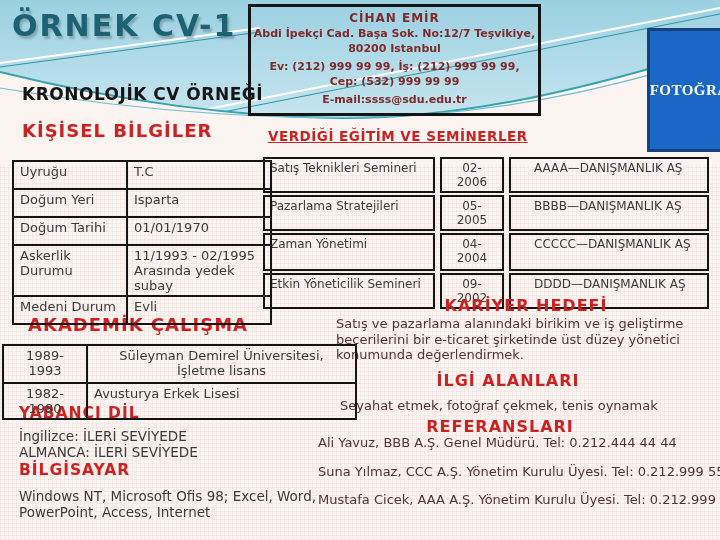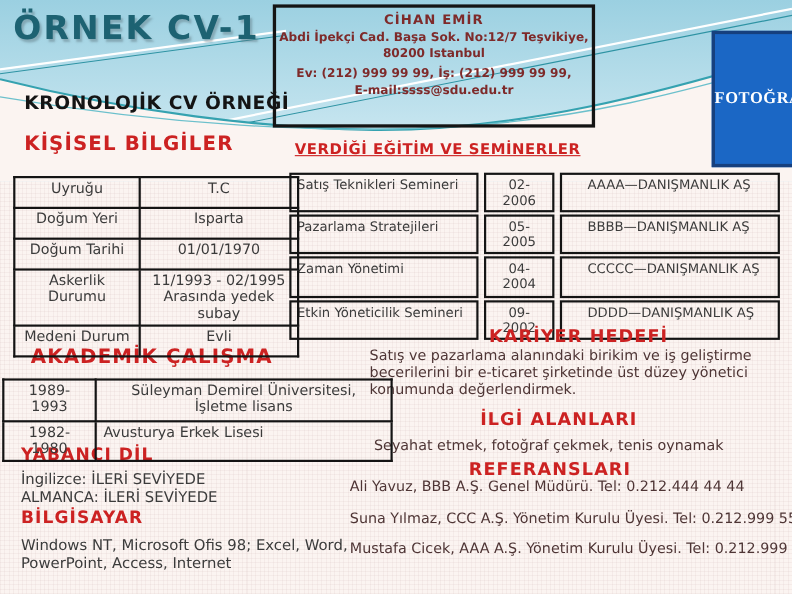"Cep: (532) 999 99 99" div.contact-line { html: none -> <div>Cep: (532) 999 99 99</div> }
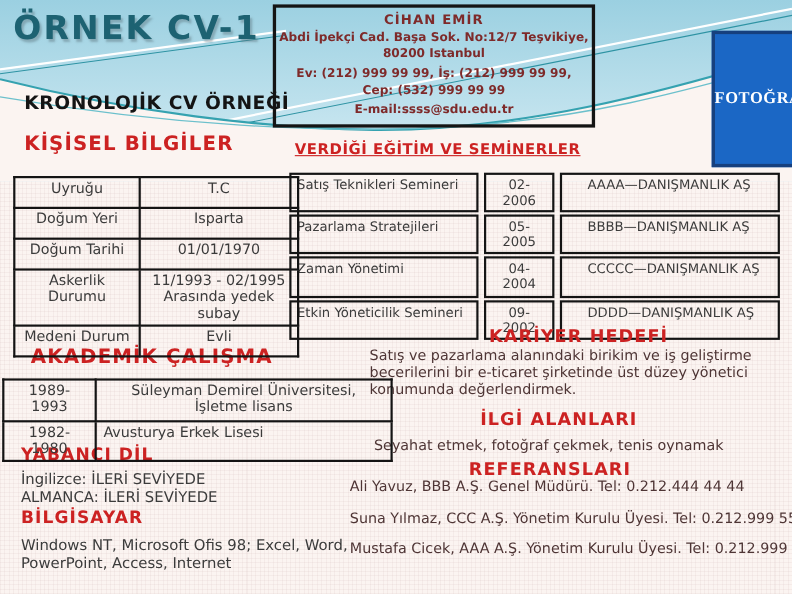"Uyruğu" .personal-table { text-align: center -> none }
